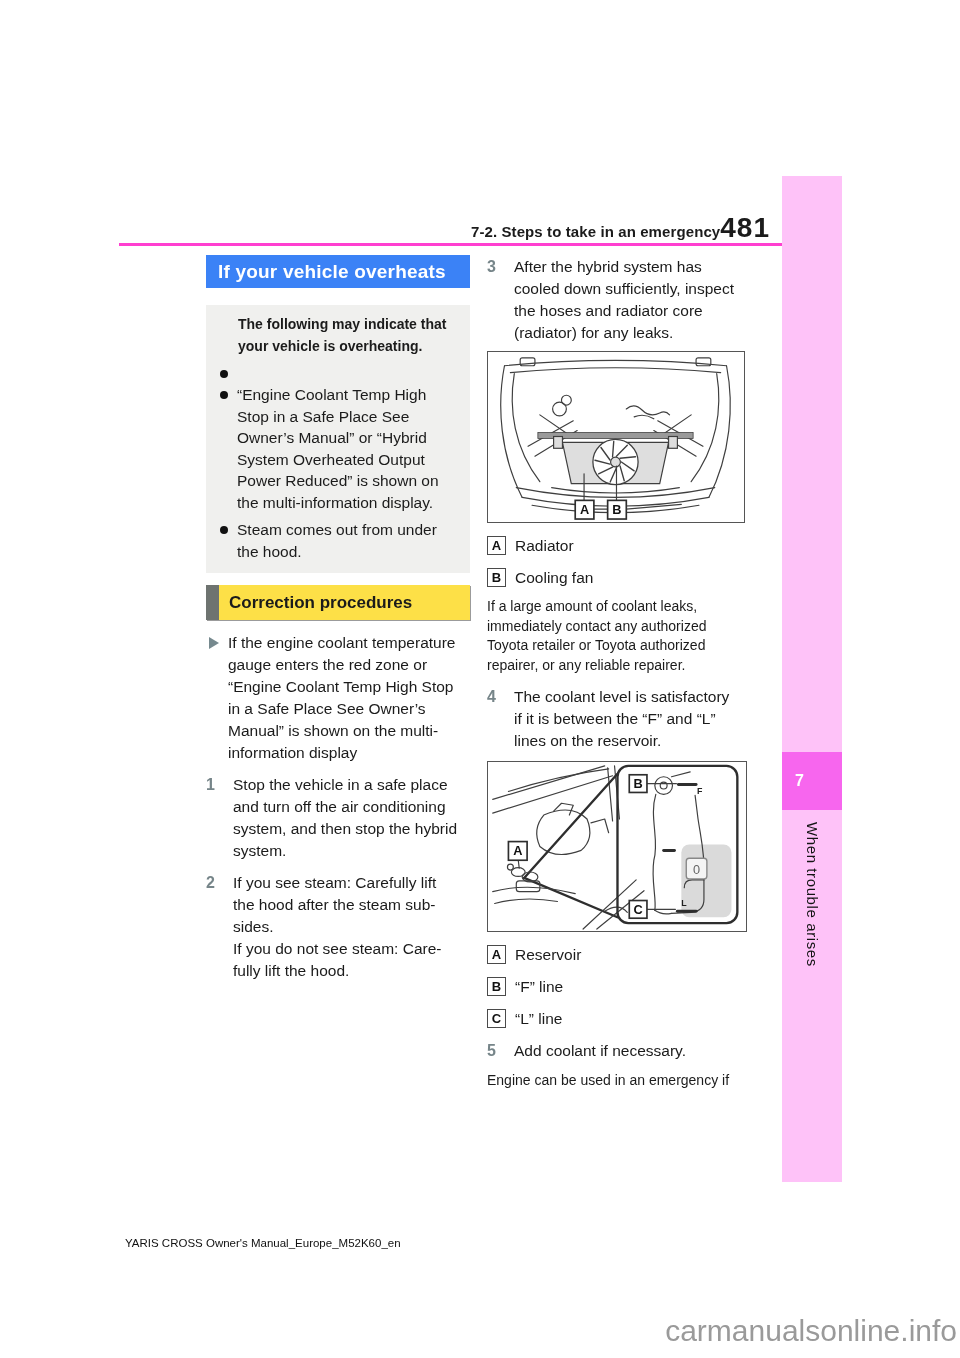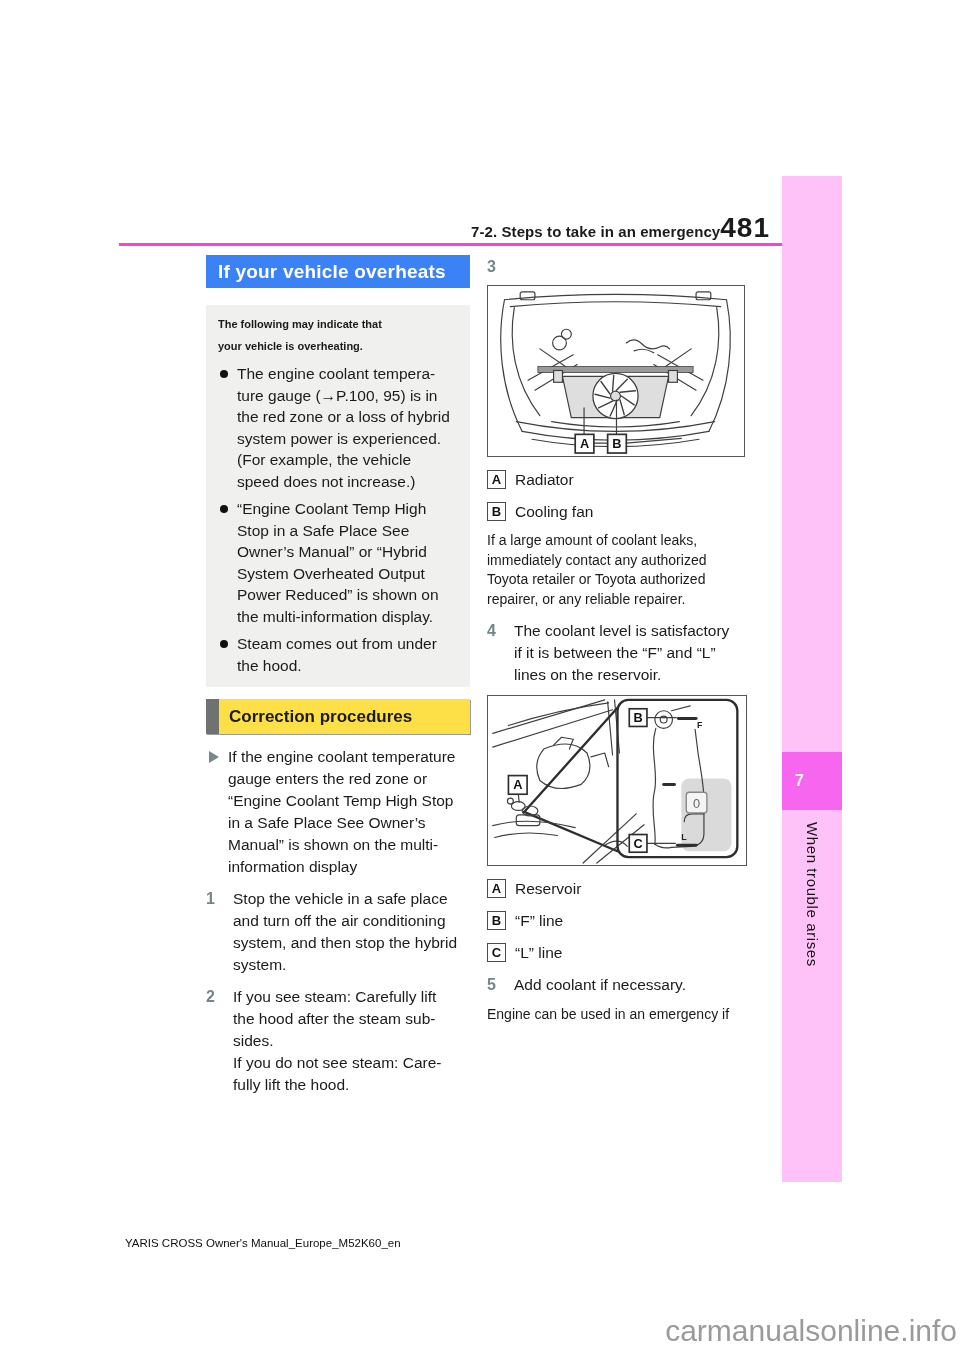"After the hybrid system has" div.body-txt { html: none -> <div>After the hybrid system has cooled down sufficiently, inspect the hoses and radiator core (radiator) for any leaks.</div> }
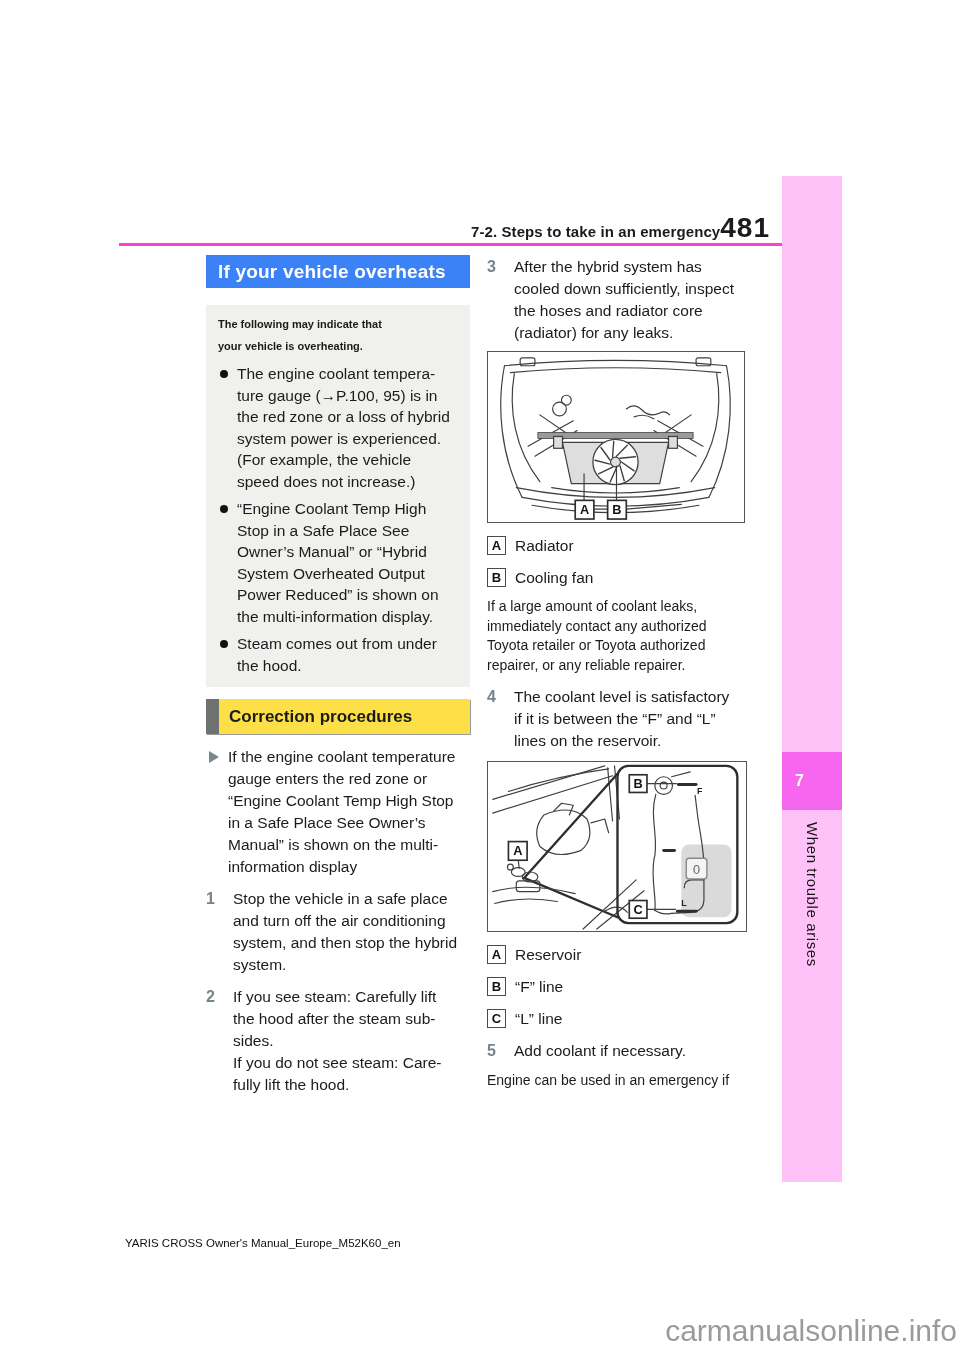"The following may indicate that" .ind-head { font-size: 11px -> 14px; margin-left: none -> 20px }
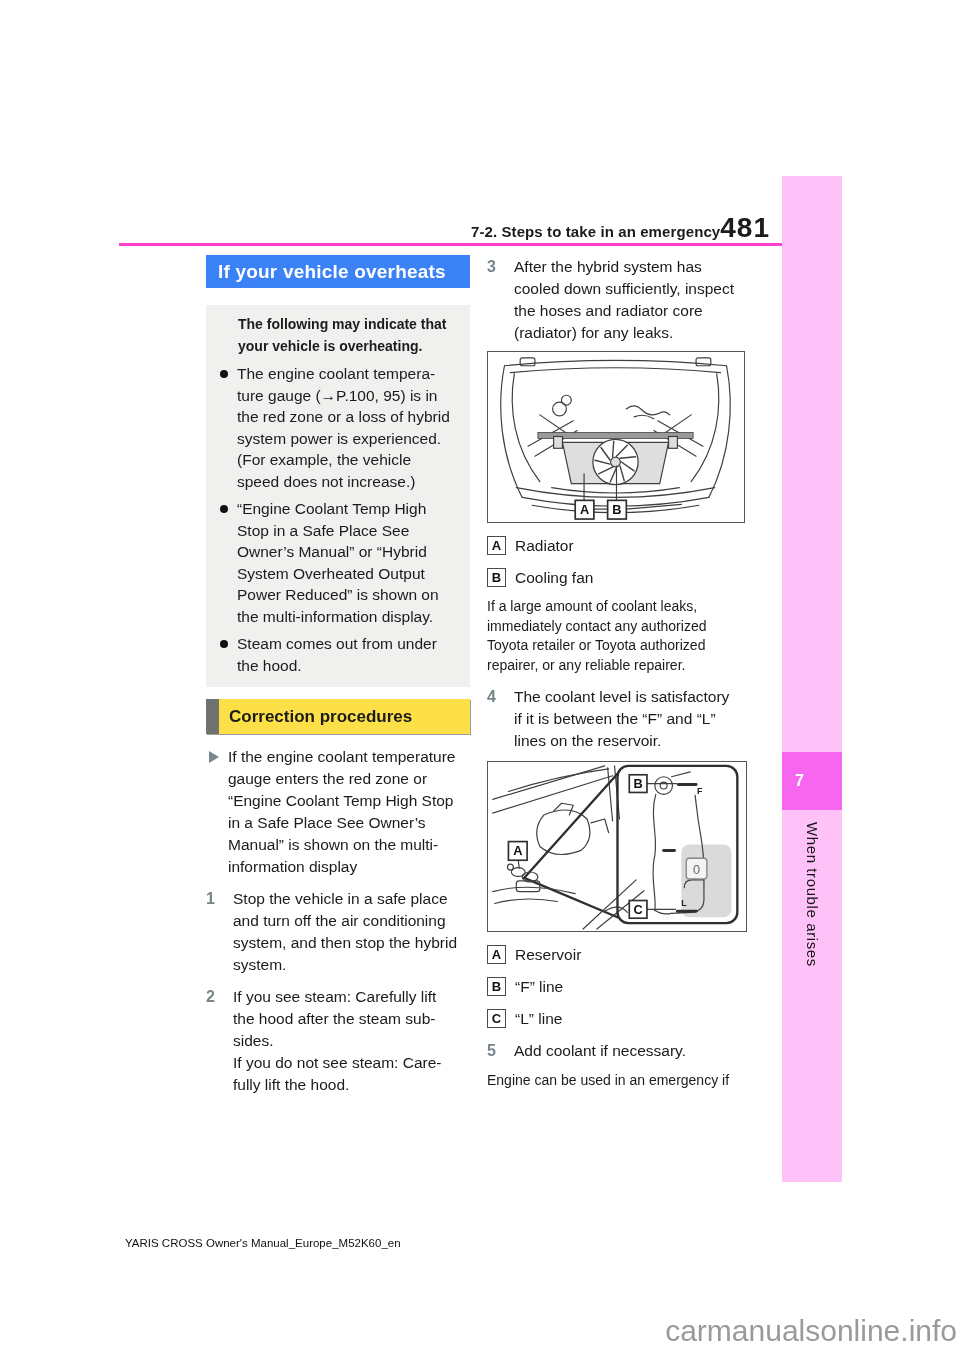"The engine coolant tempera-" div.body-txt { html: <div>The engine coolant tempera- ture gauge (→P.100, 95) is in the red zone or a loss of hybrid system power is experienced. (For example, the vehicle speed does not increase.)</div> -> none }
